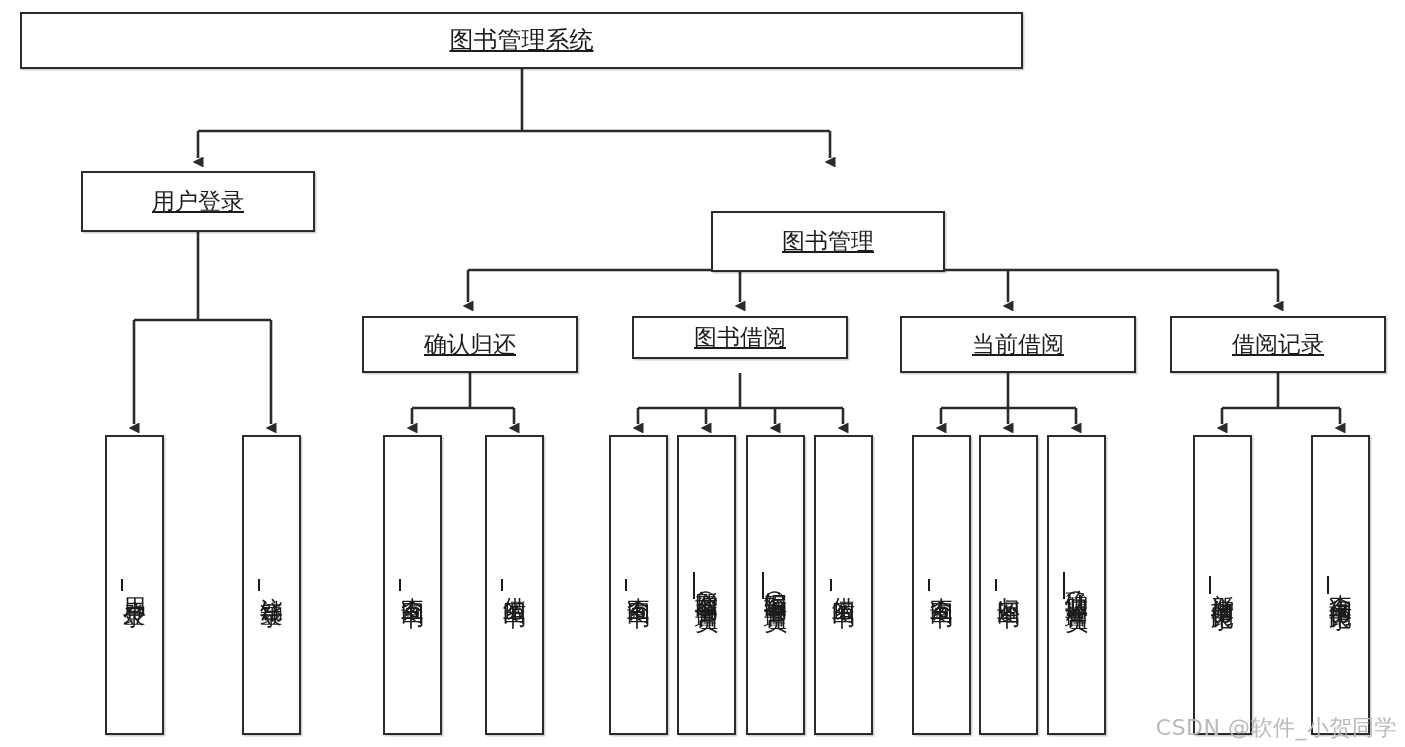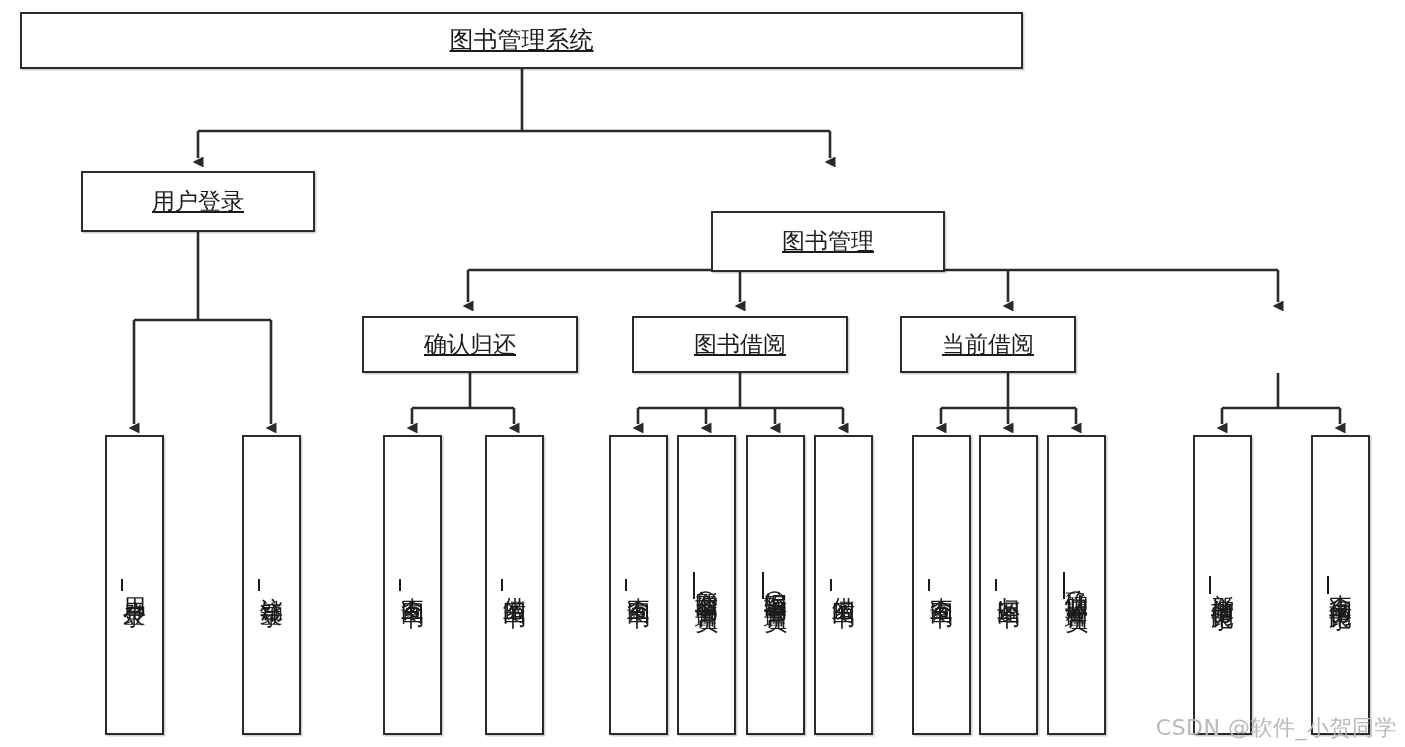"图书借阅" div.node { height: 57px -> 43px }
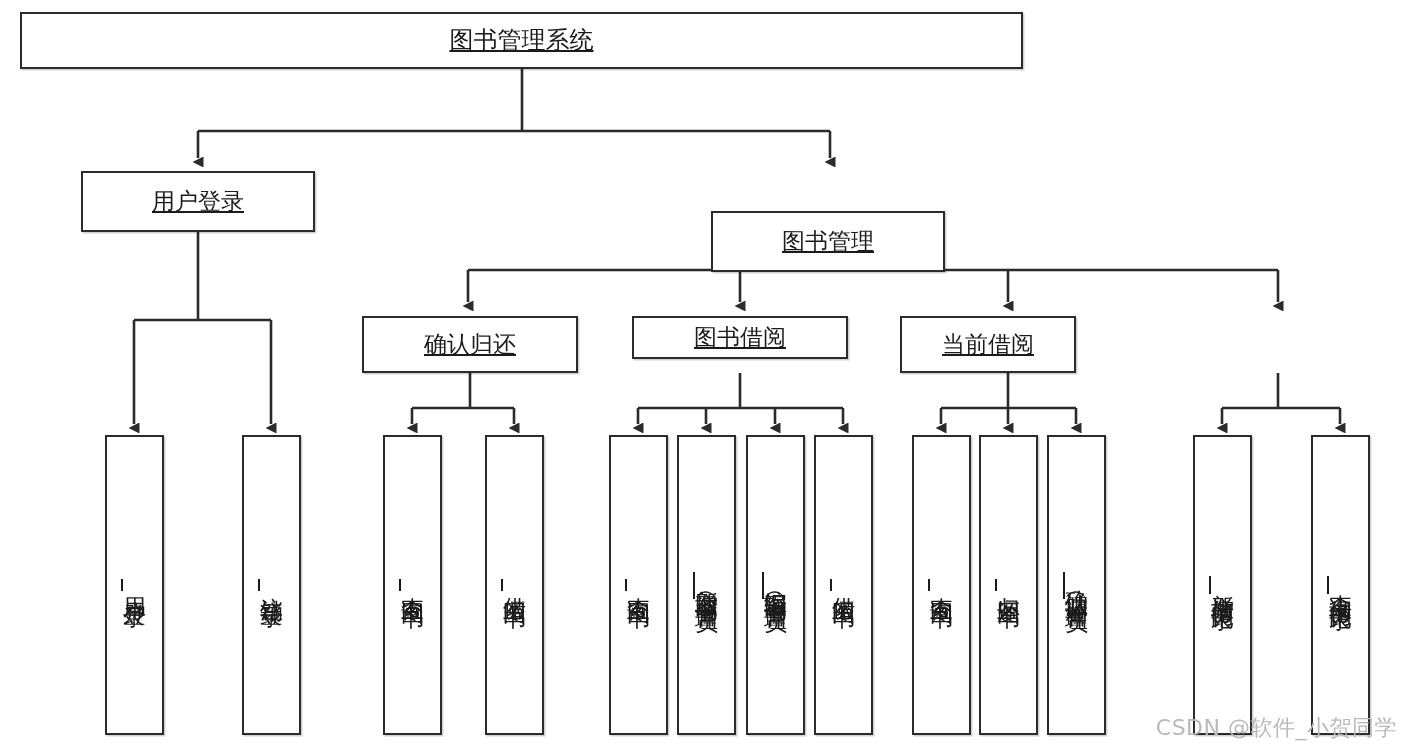"当前借阅" div.node { width: 176px -> 236px }
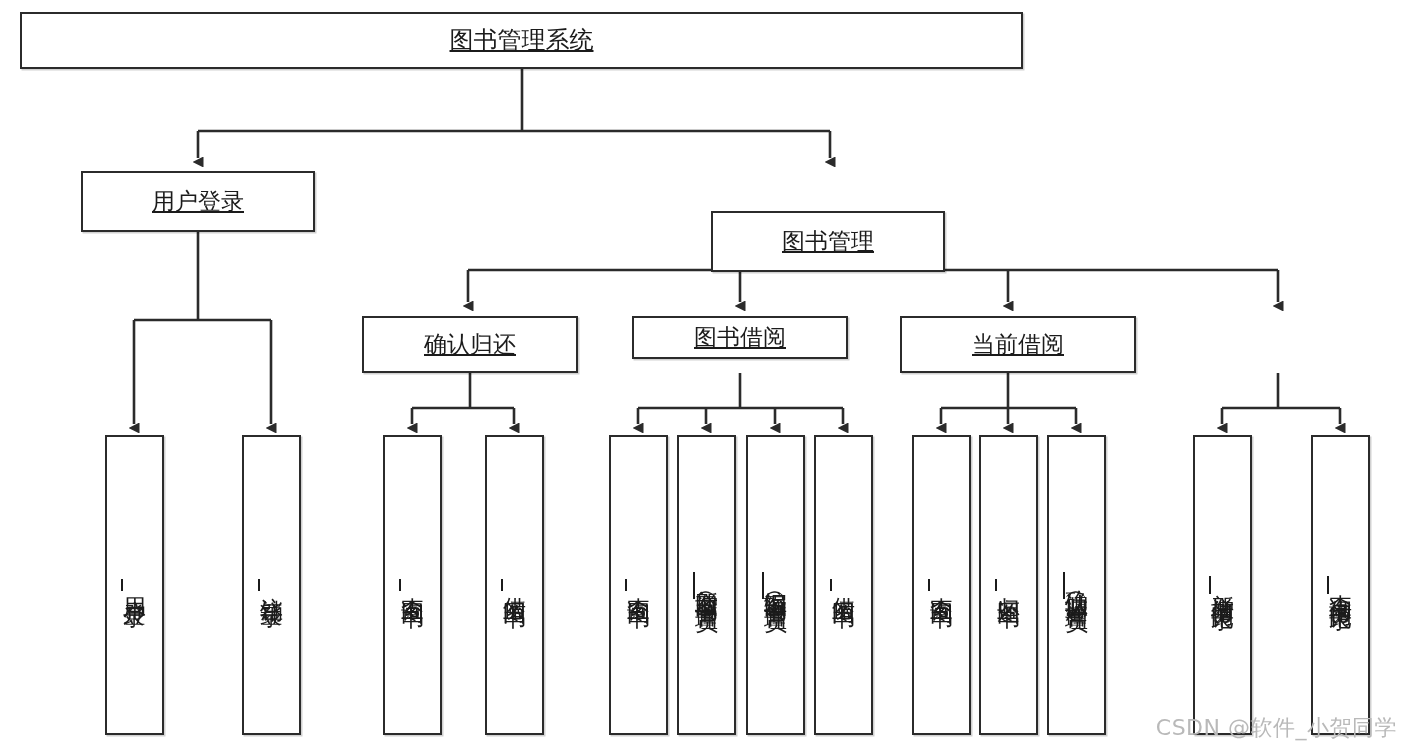"借阅记录" div.node { html: none -> <div> <span>借阅记录</span> </div> }
